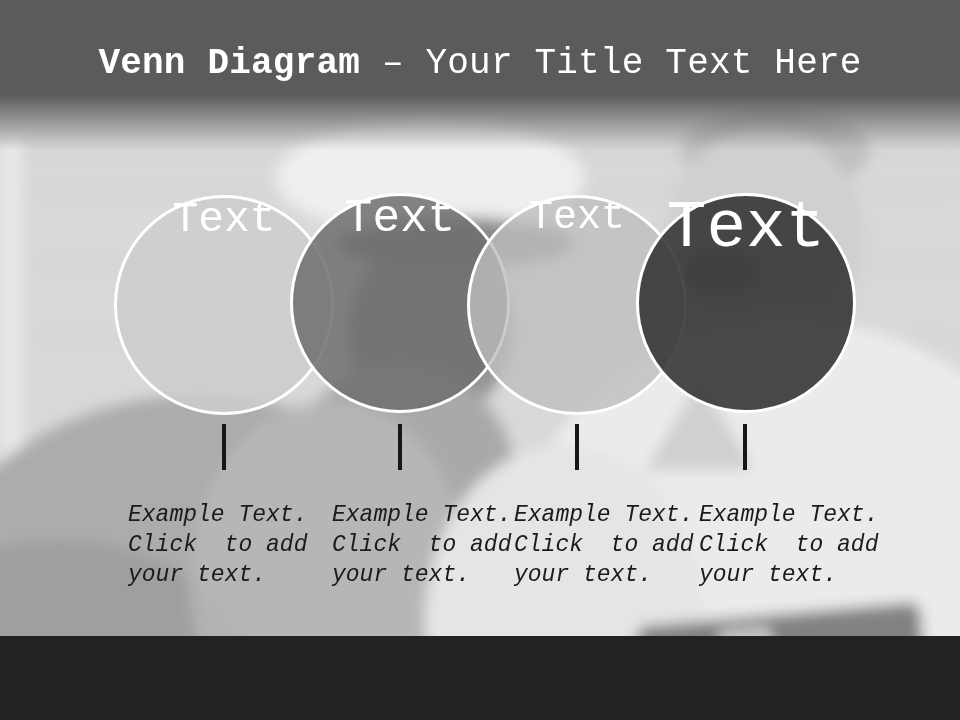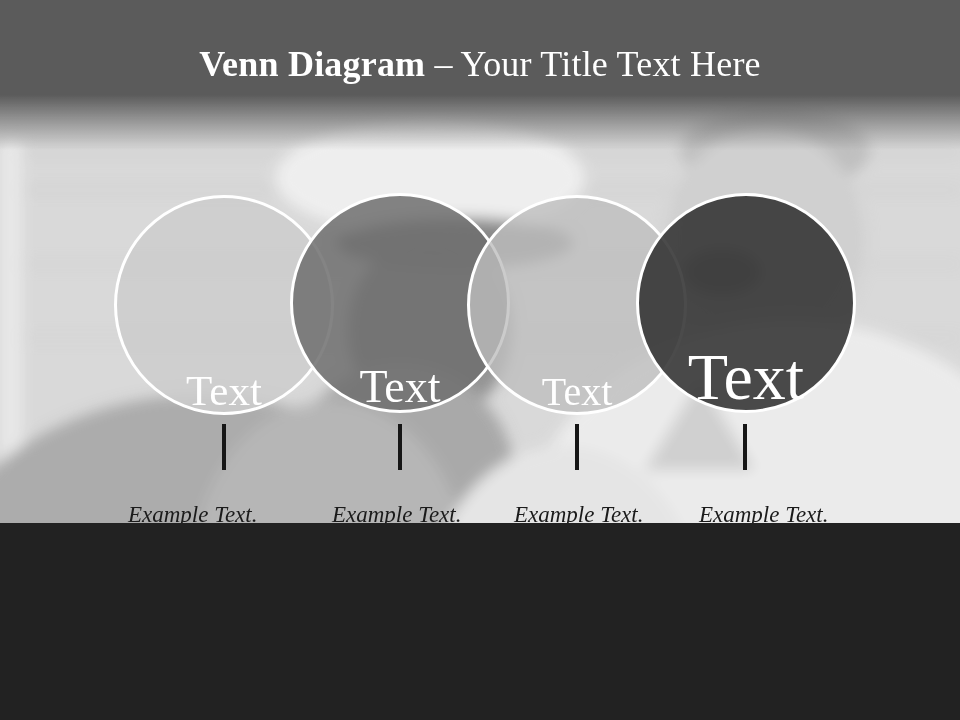"Venn Diagram – Your Title" .slide { font-family: Liberation Serif, serif -> Liberation Mono, monospace; height: 523px -> 636px }
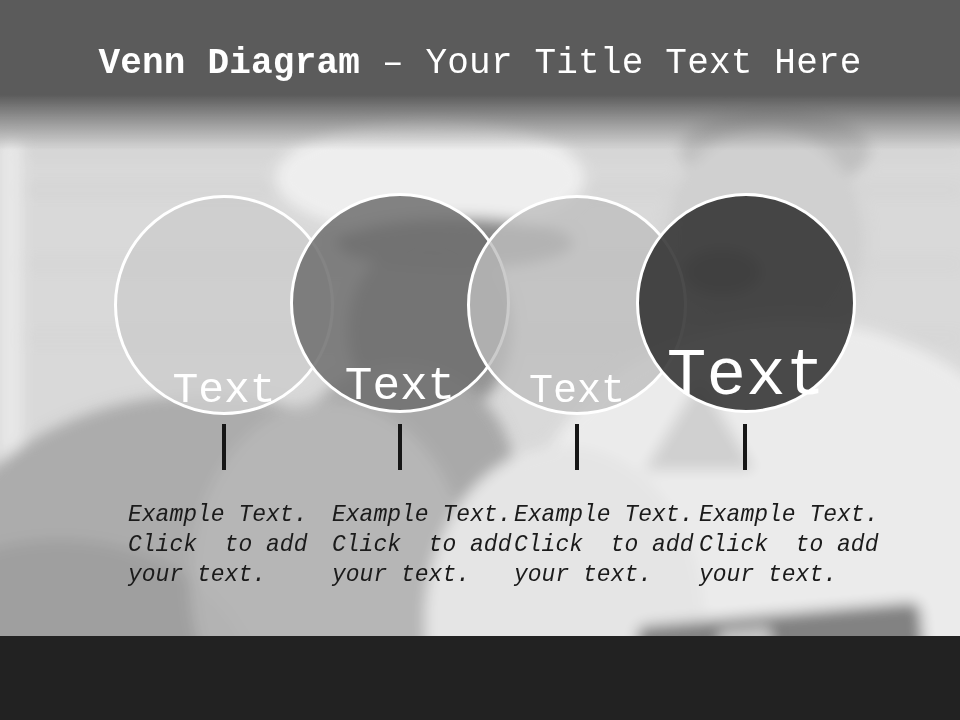"Text" .circle { align-items: flex-end -> flex-start }
